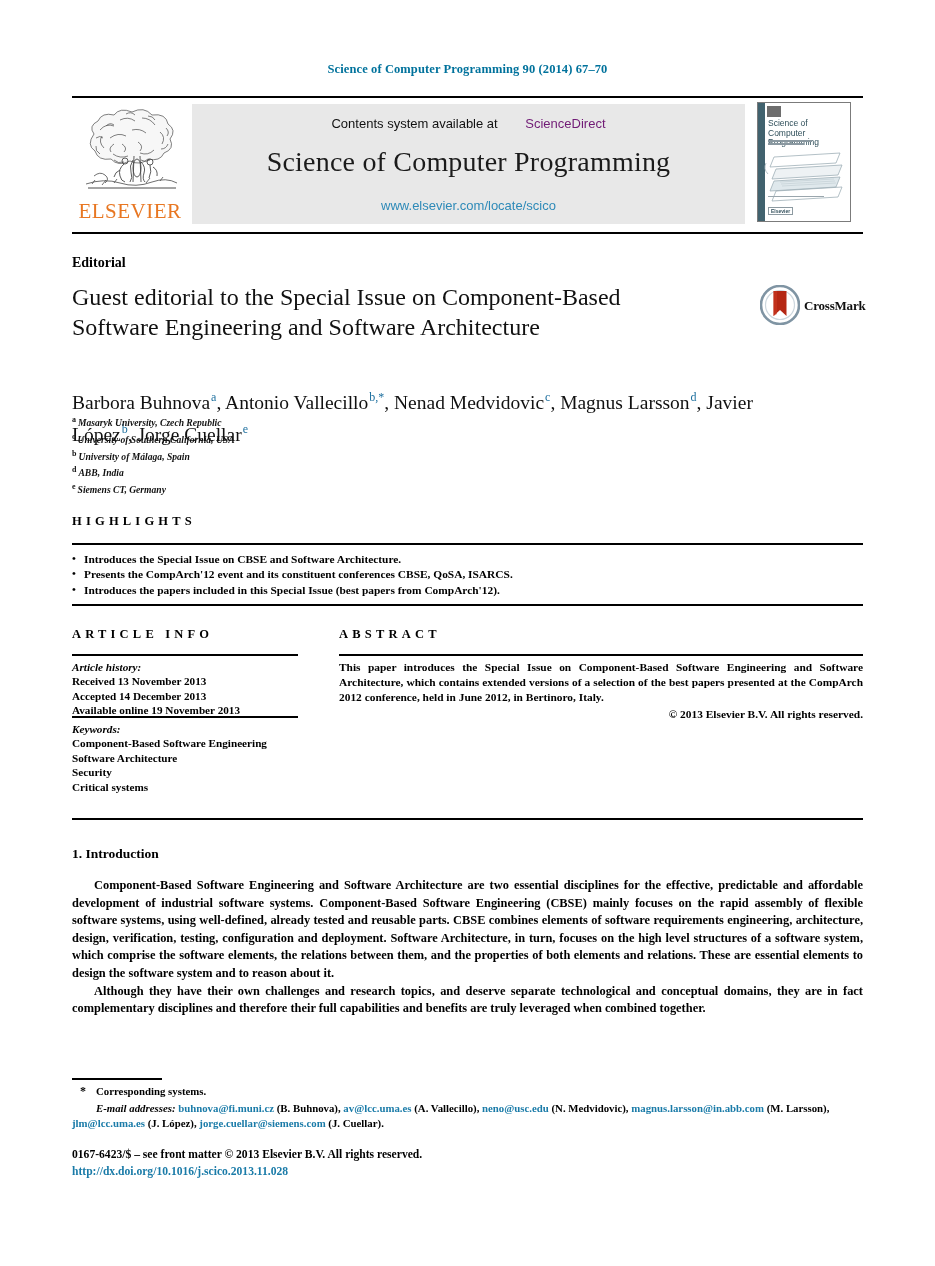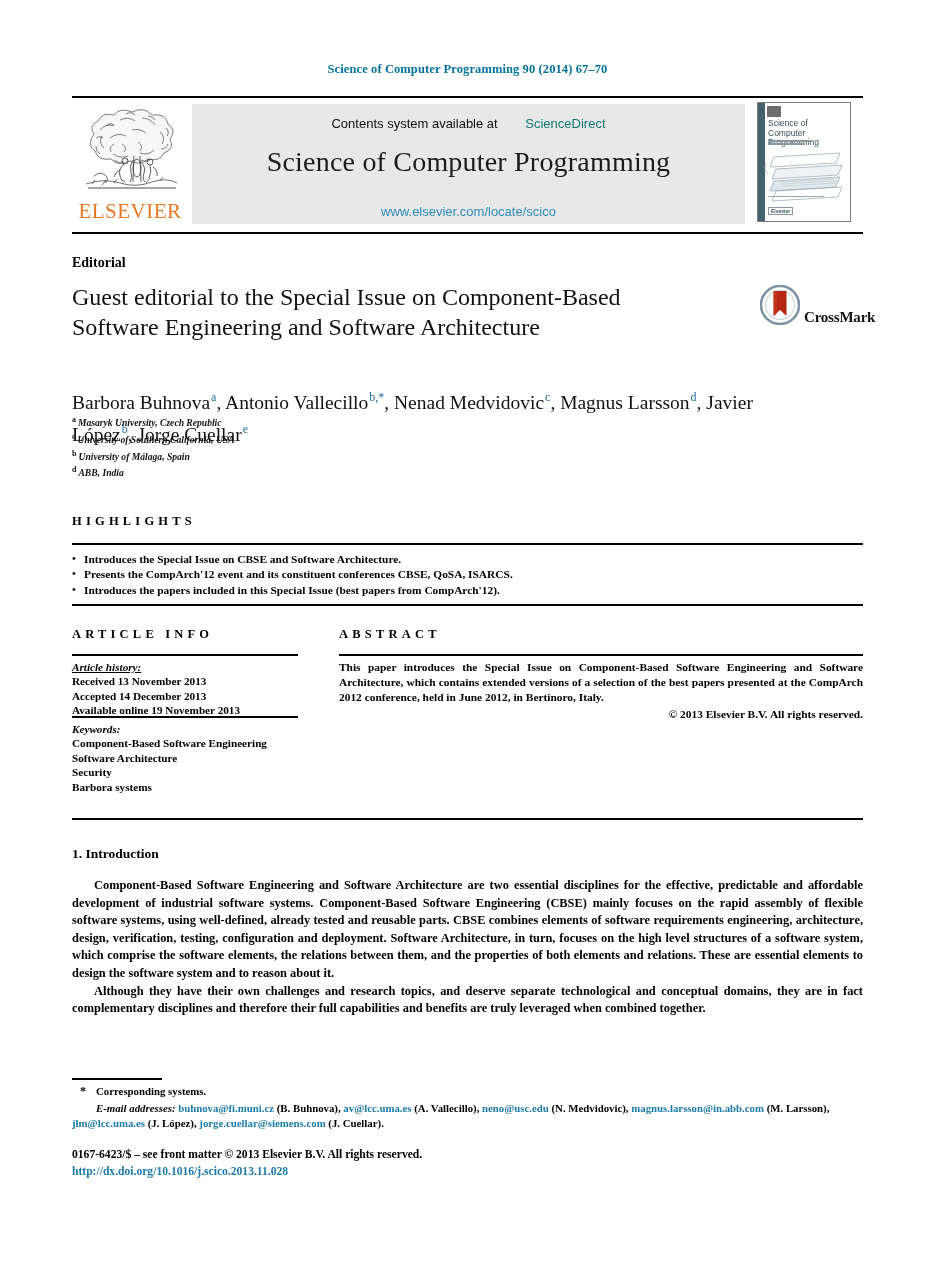"ScienceDirect" .sd-link { color: #0f766e -> #701a75 }
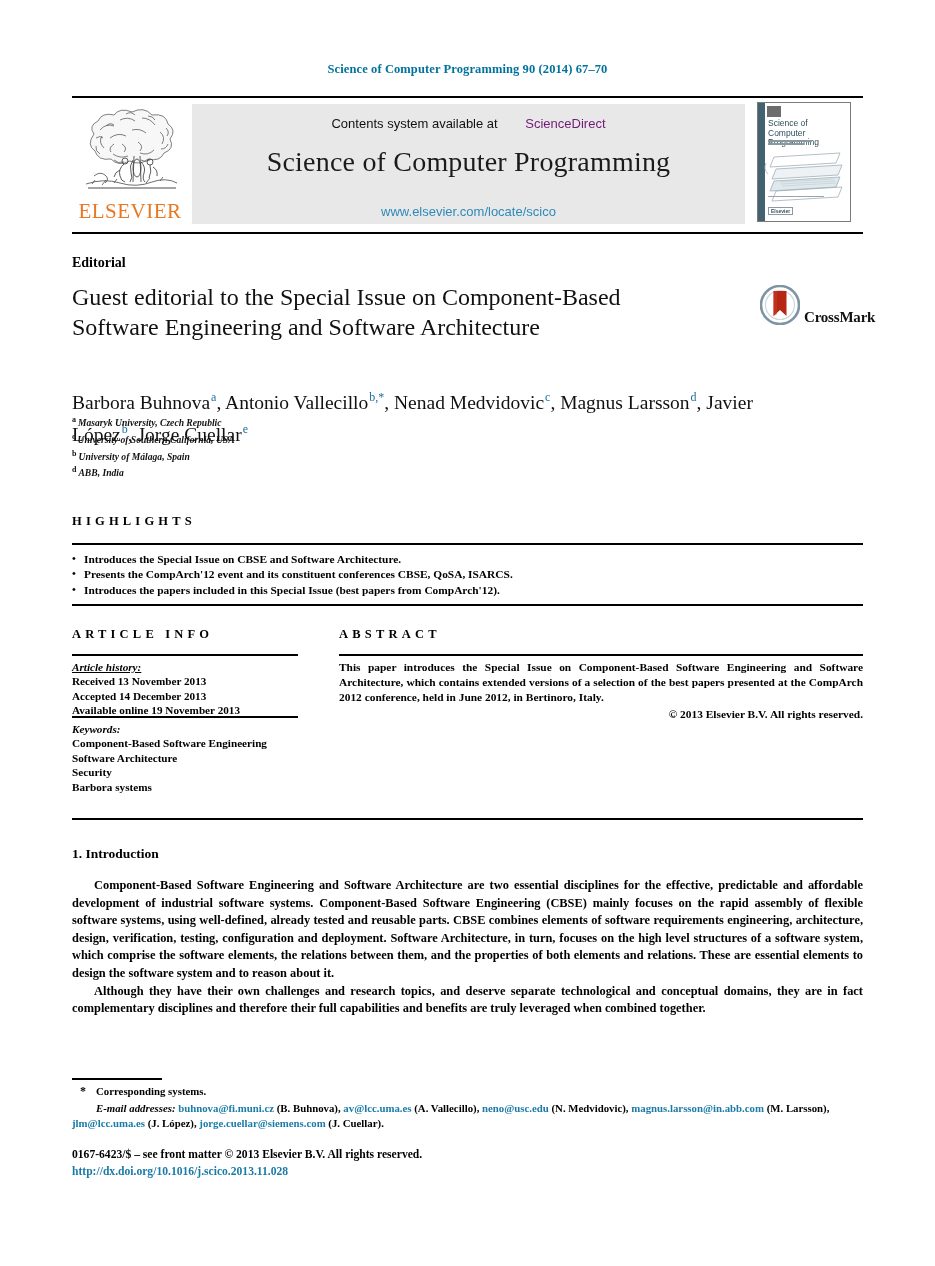"www.elsevier.com/locate/scico" .banner-url { top: 100px -> 94px }
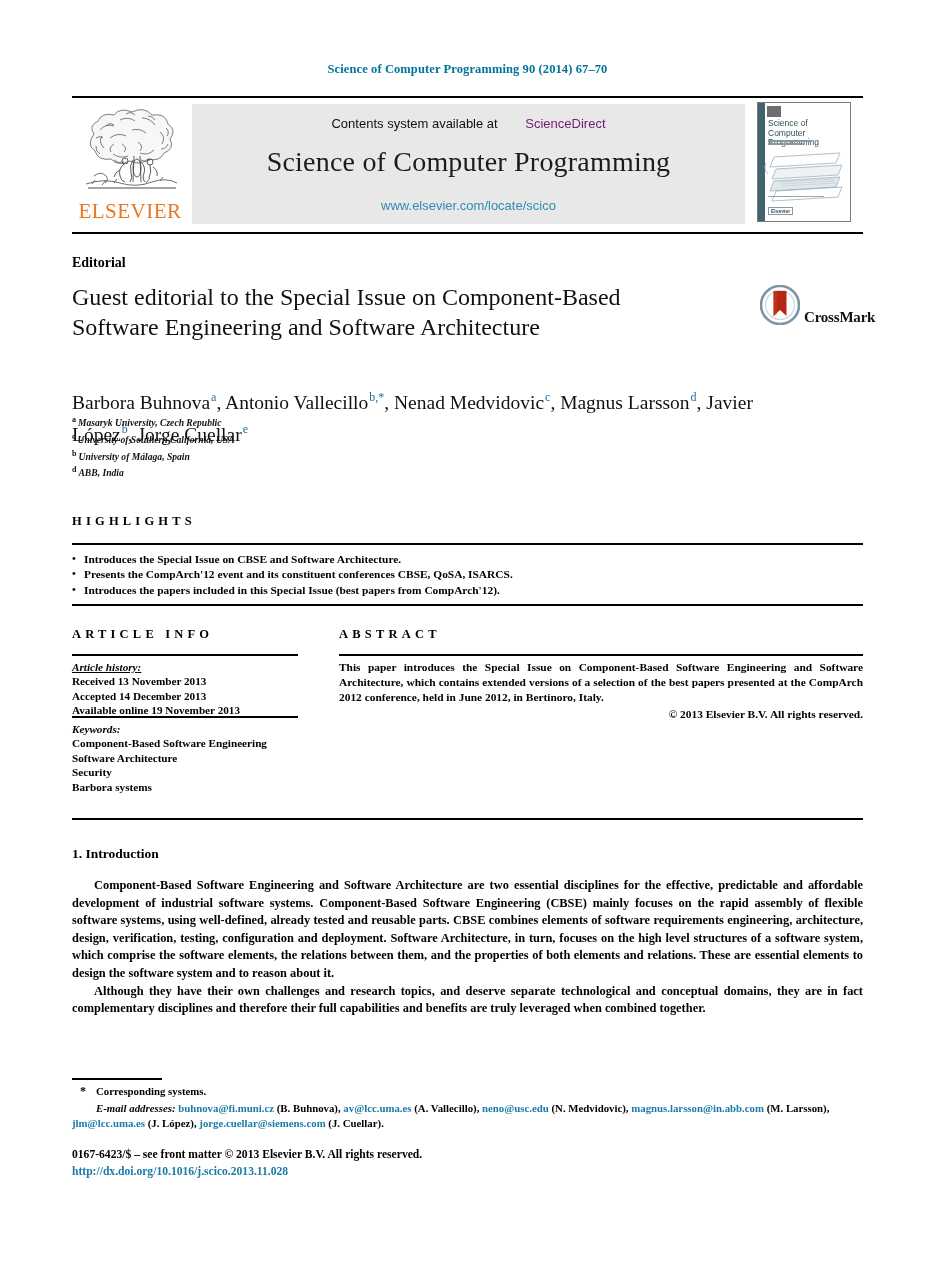"CrossMark" .cm-label { font-size: 15px -> 13px; top: 24px -> 13px }
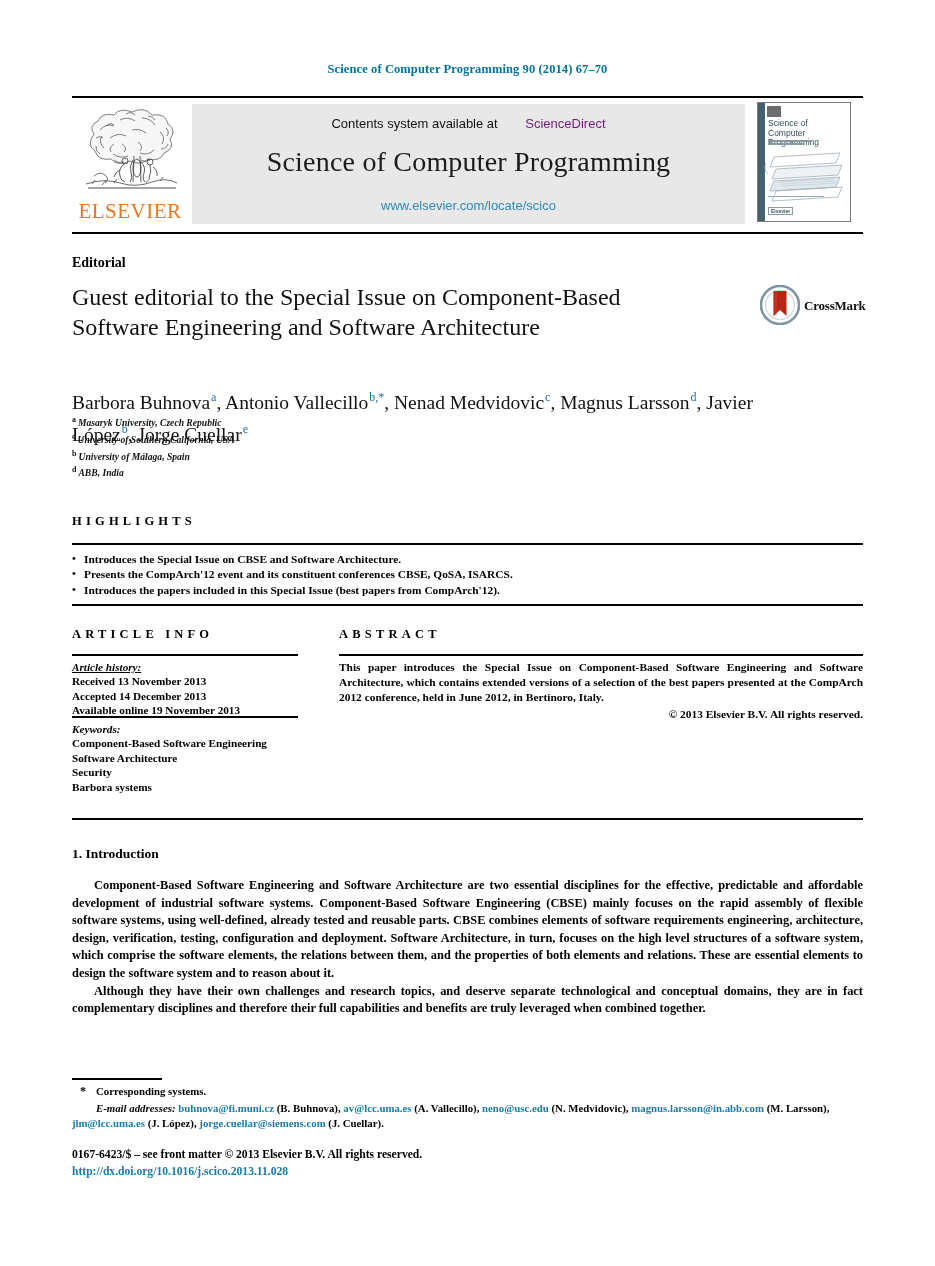"e Siemens CT, Germany" div { html: none -> <div><sup>e</sup><span>Siemens CT, Germany</span></div> }
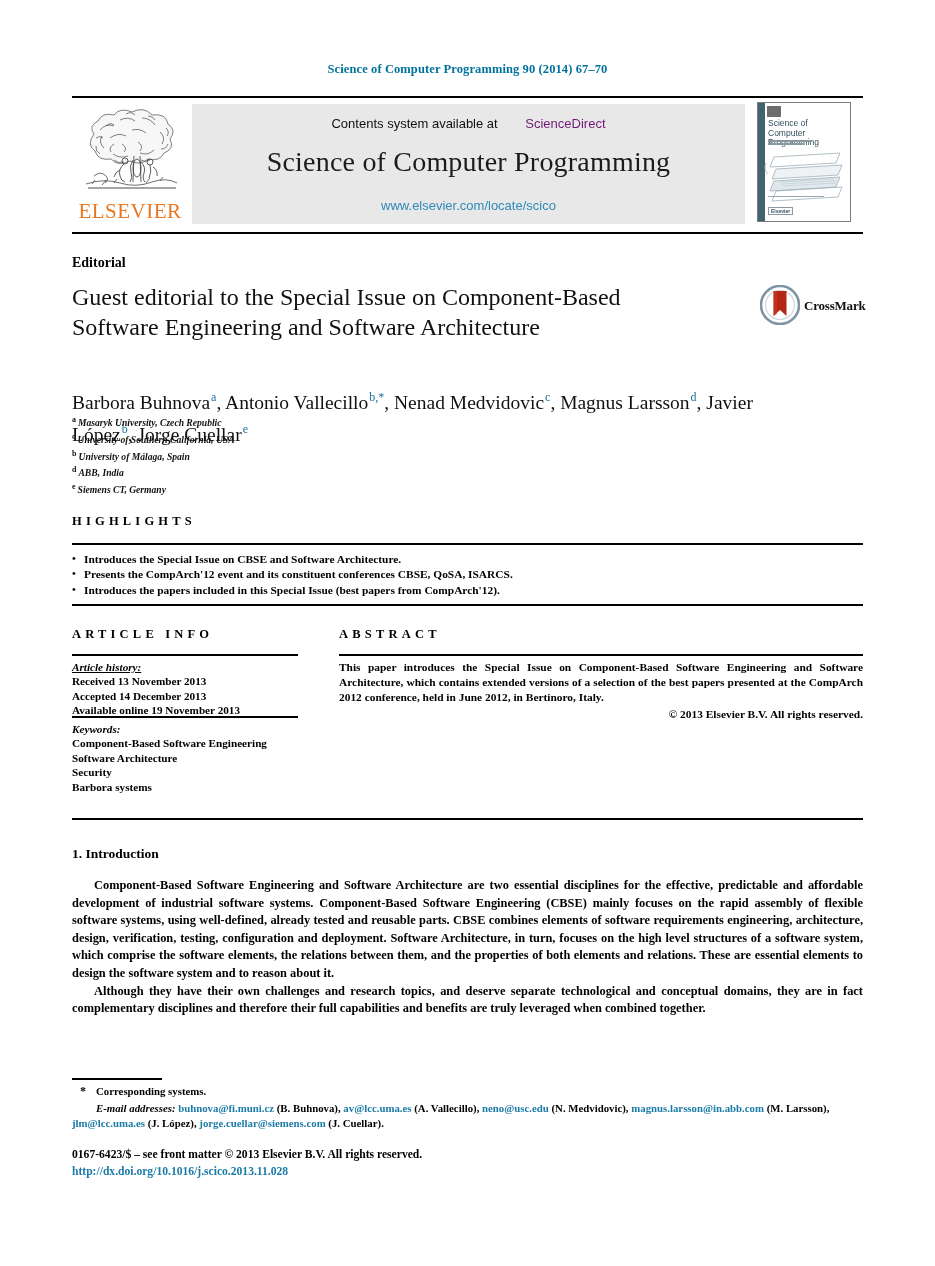"Article history:" .info-hist .ital { text-decoration: underline -> none }
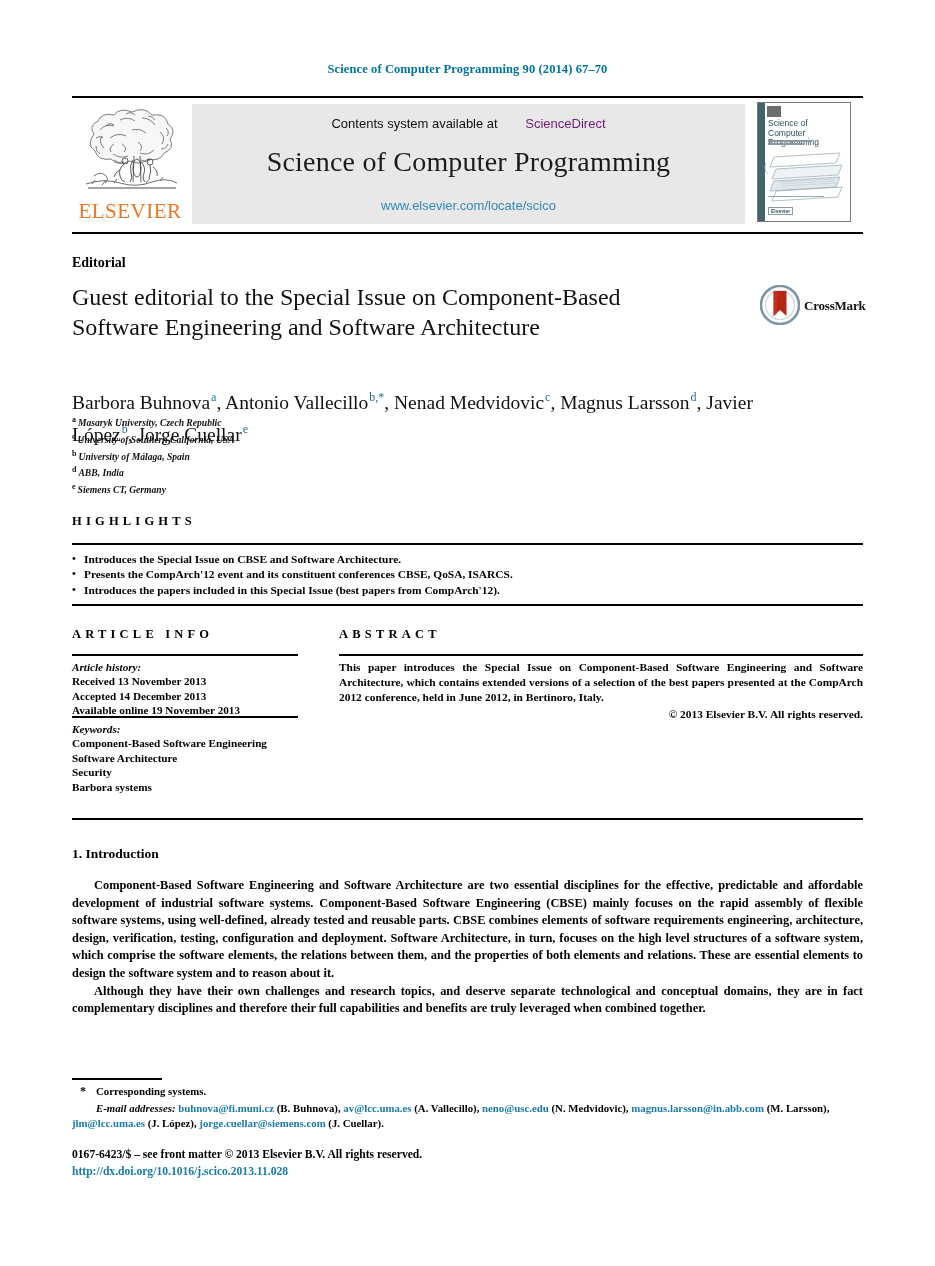"Barbora systems" div { text: Barbora -> Critical }
